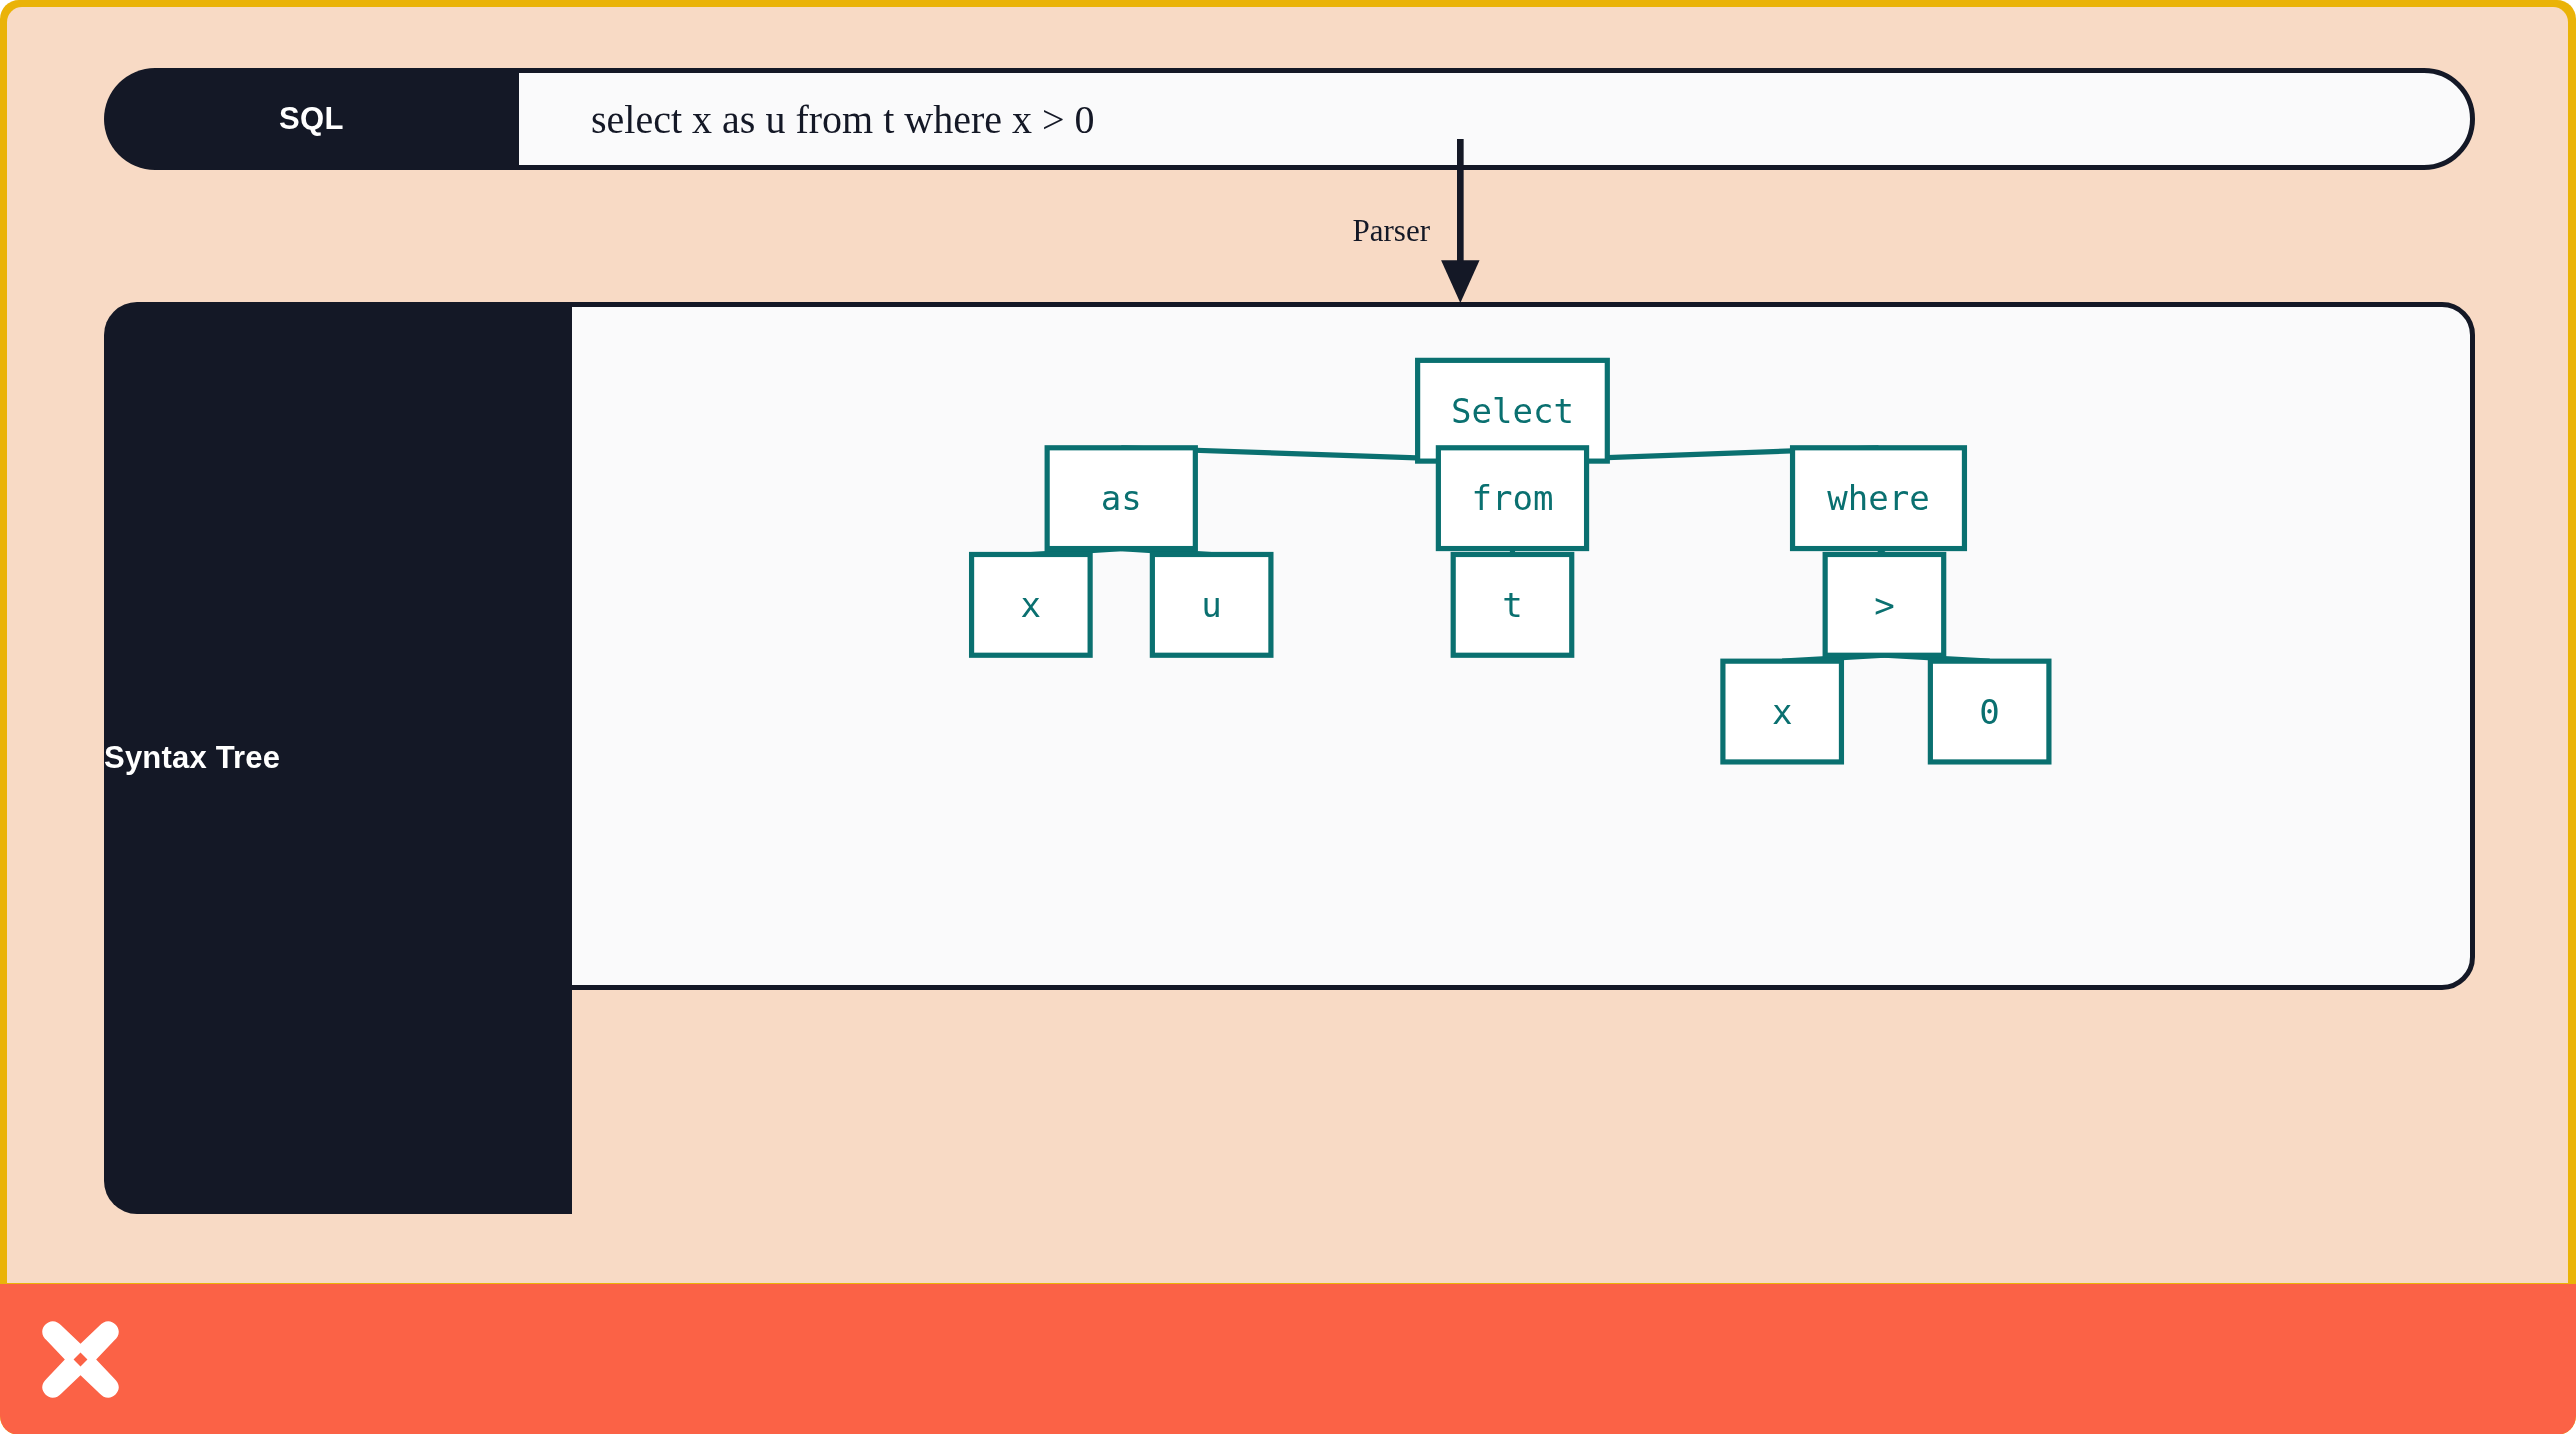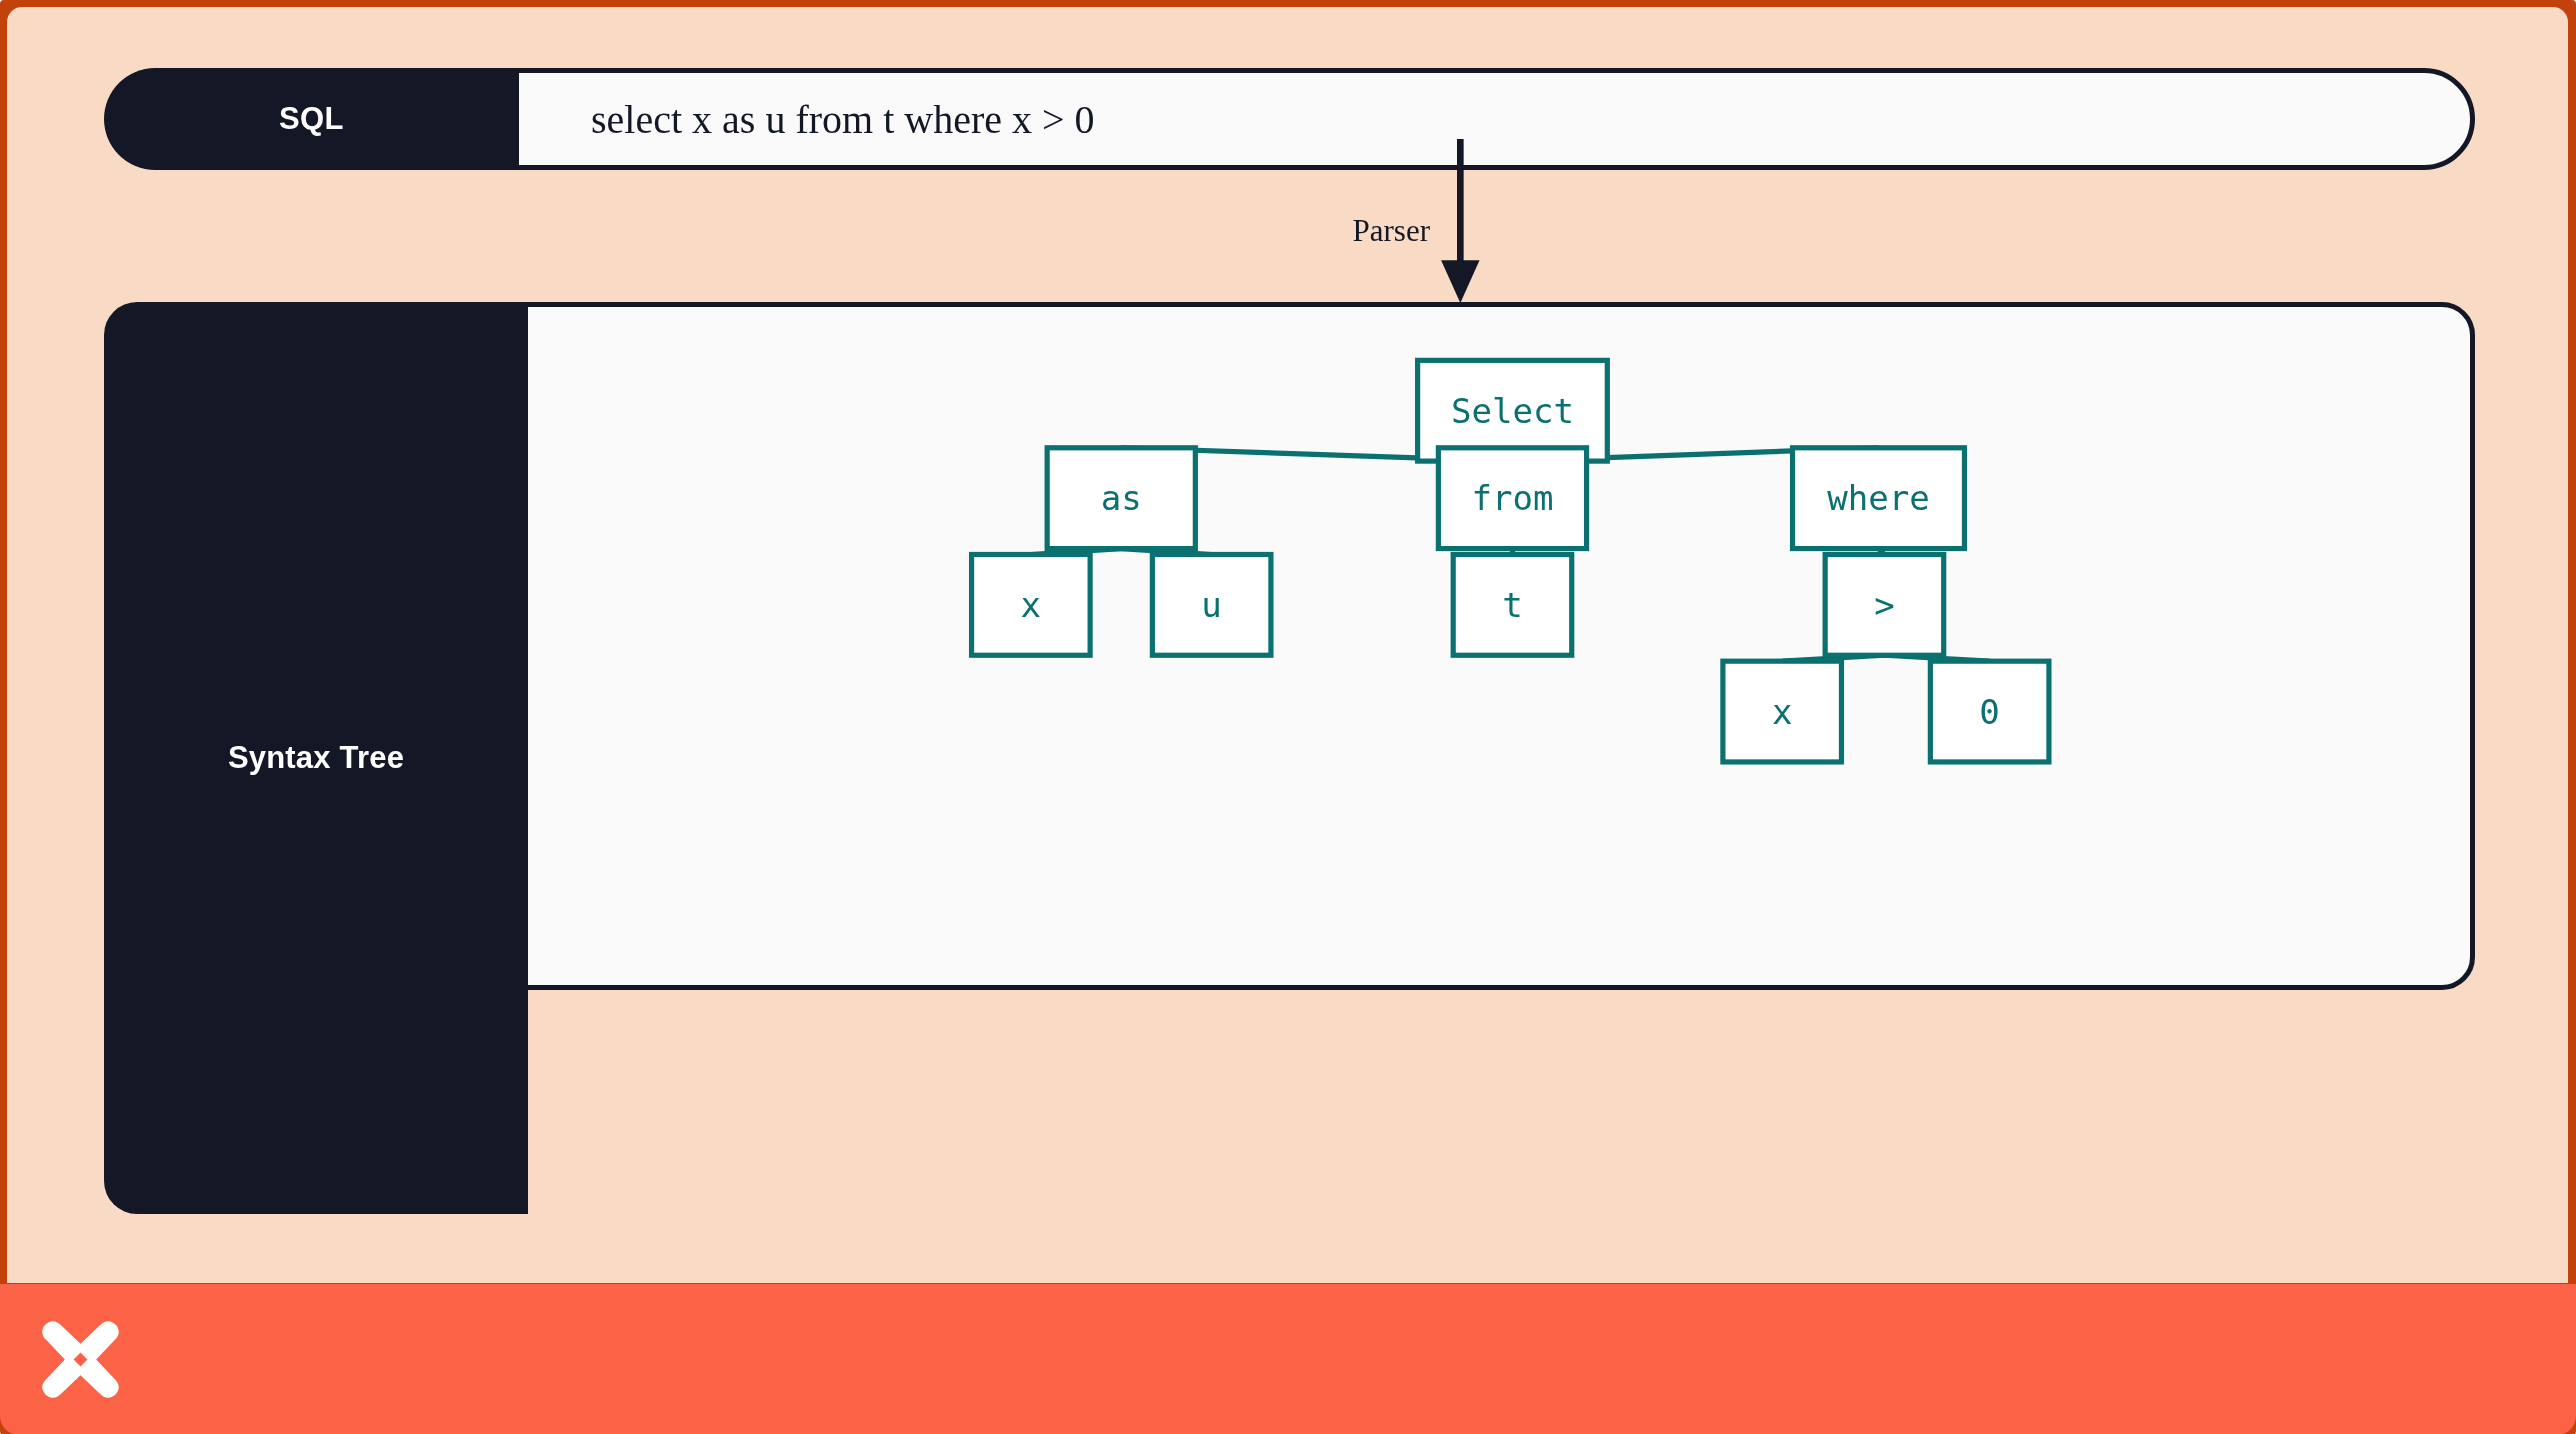"SQL" .canvas { background: #c2410c -> #eab308; border-radius: 4px -> 19px }
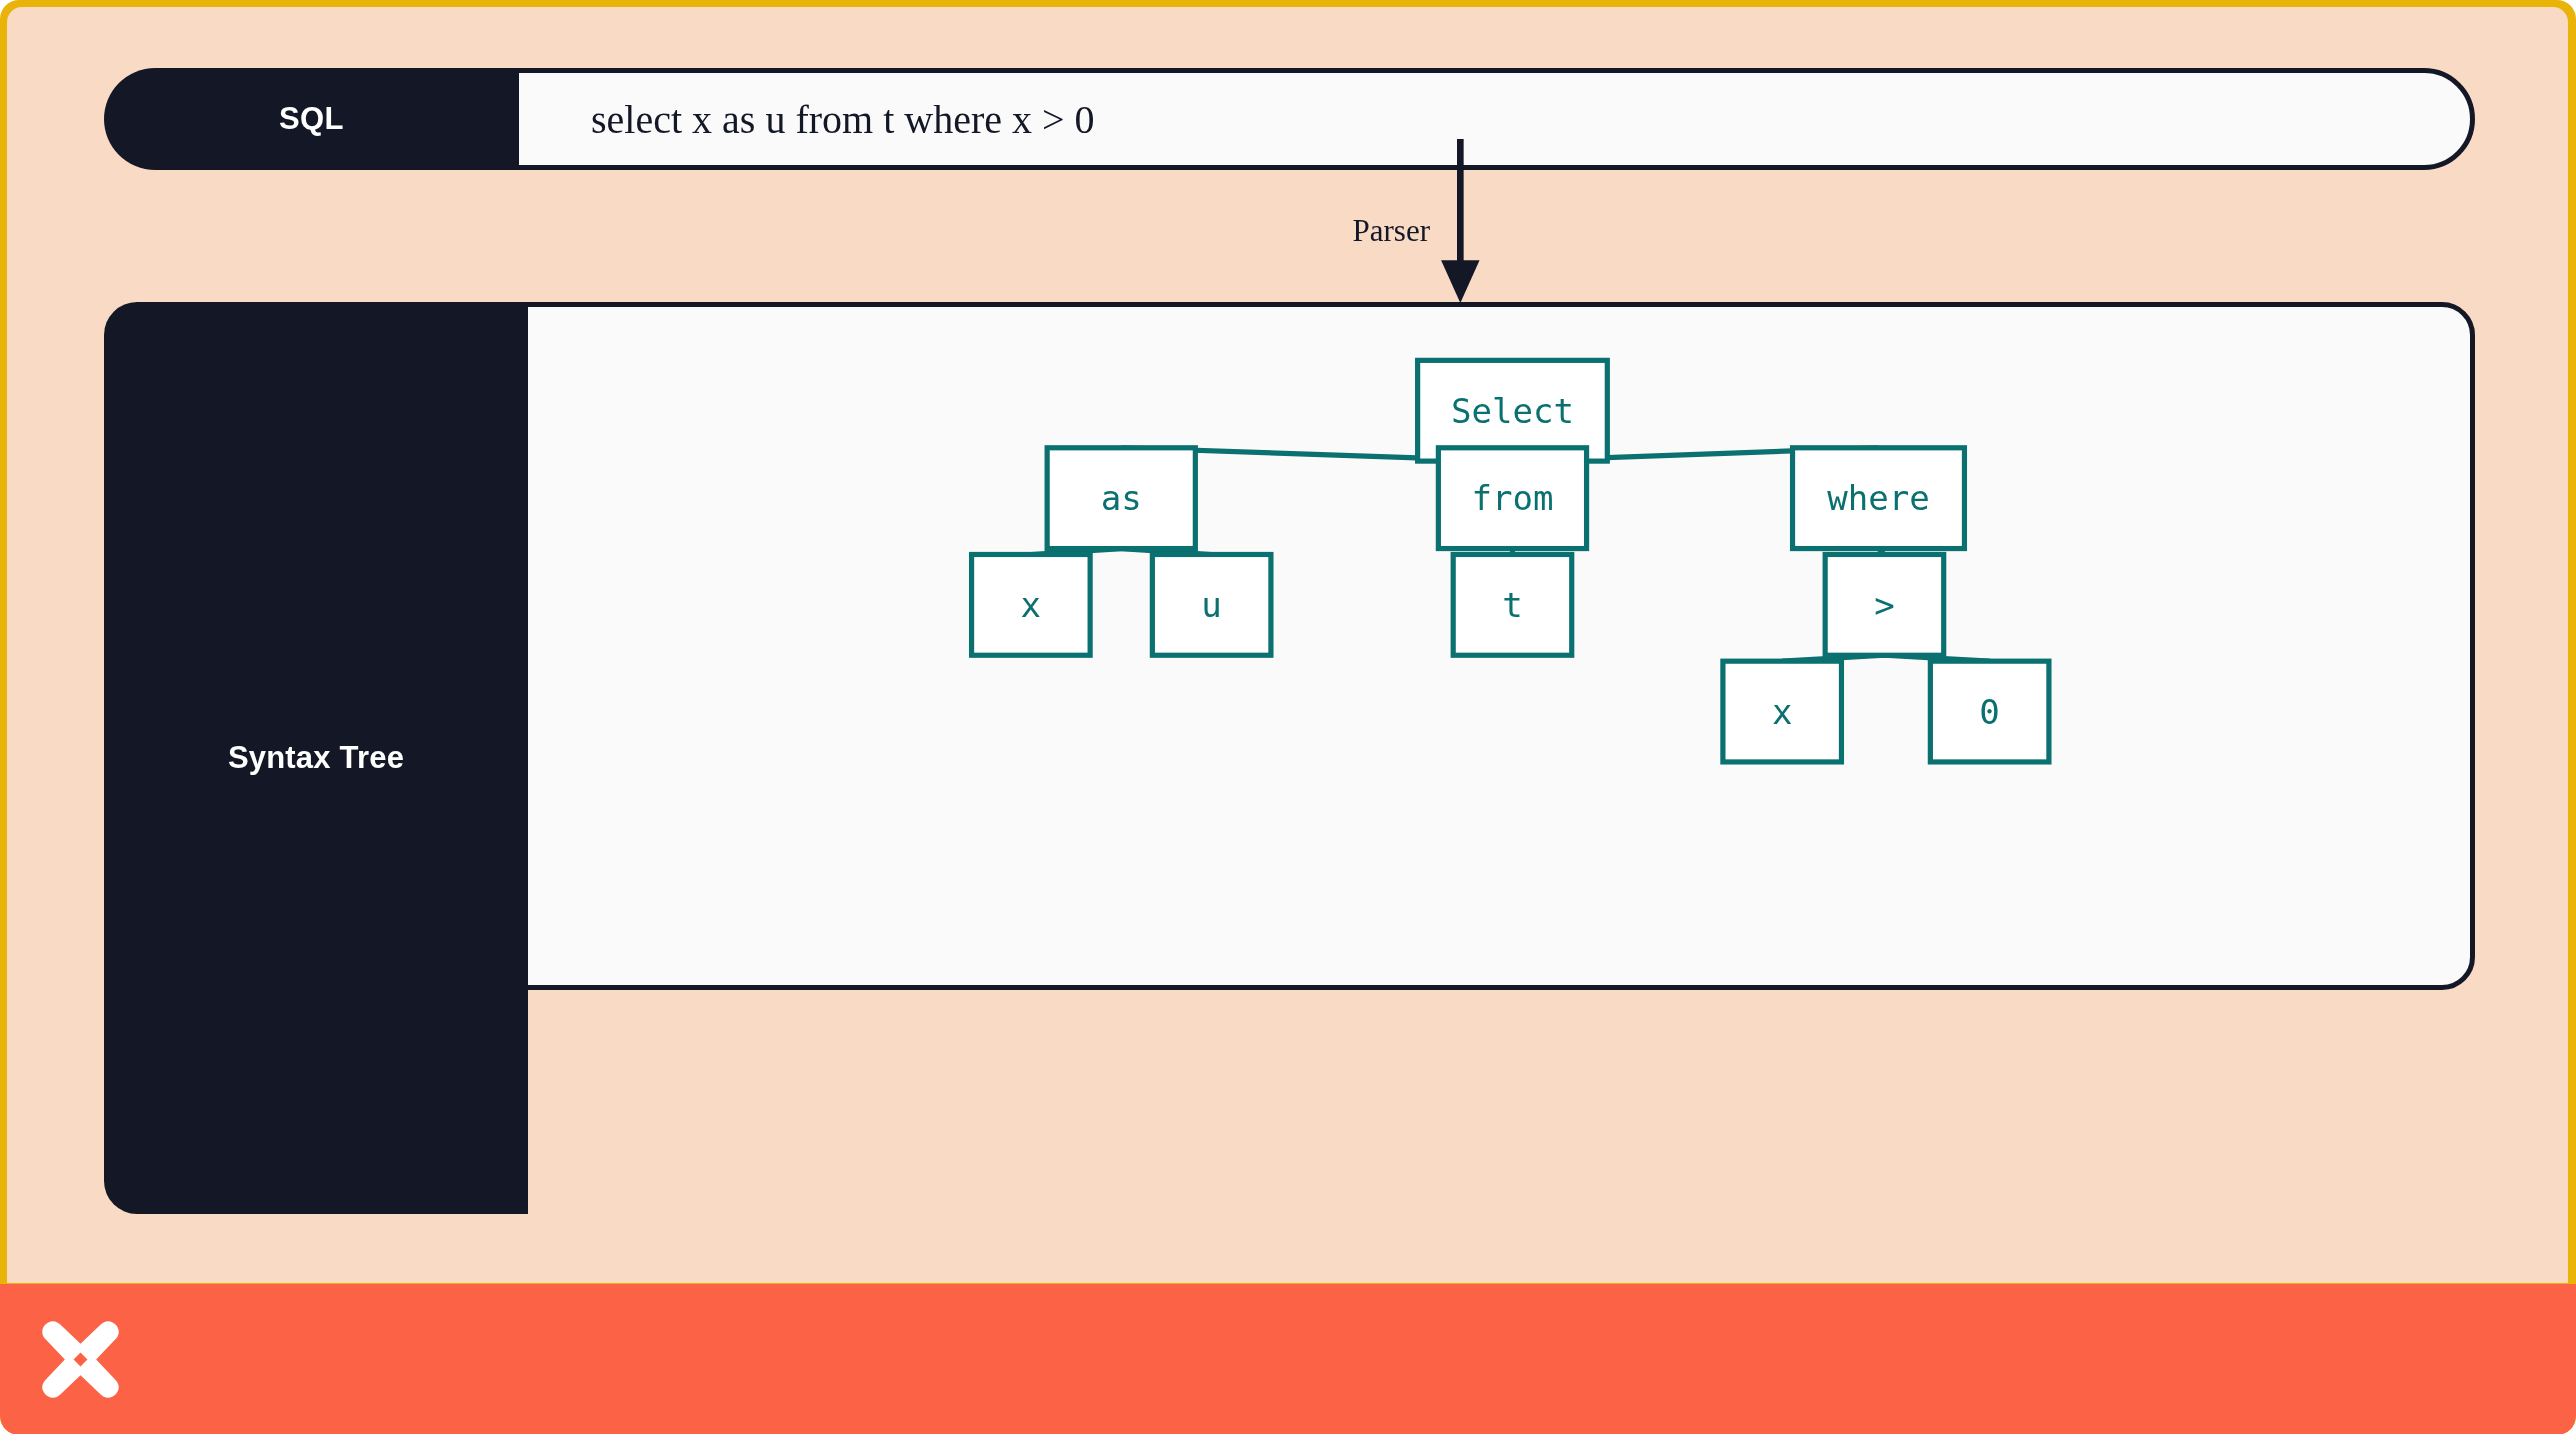"Syntax Tree" .tree-sidebar { justify-content: center -> none; width: 424px -> 468px }
